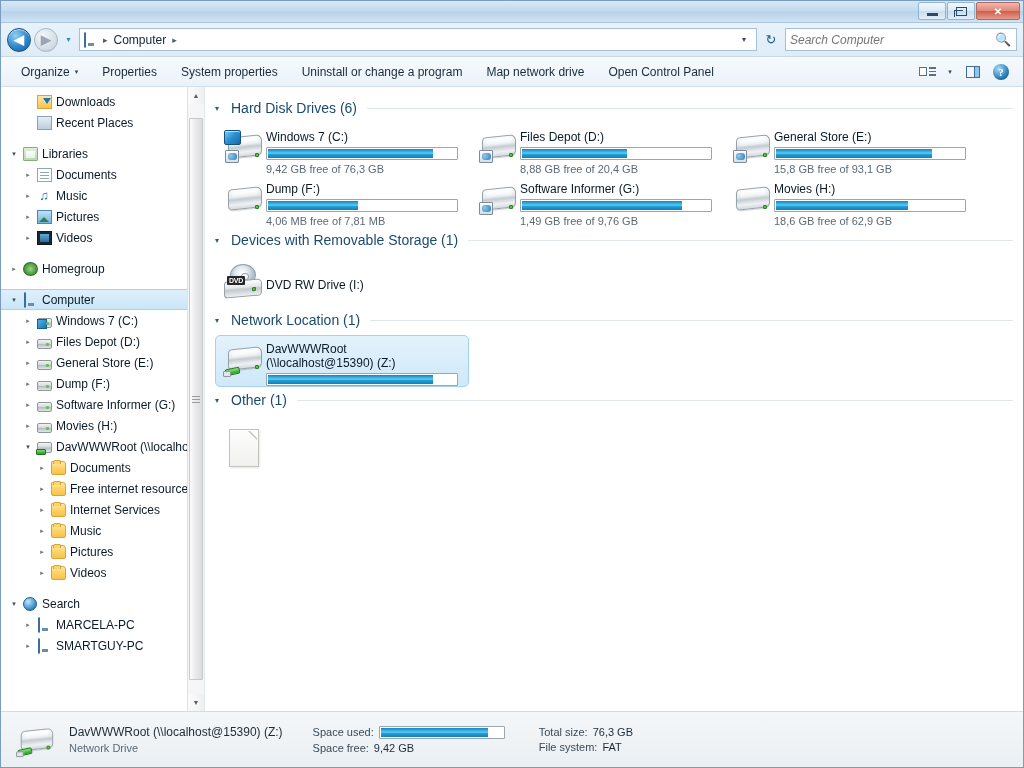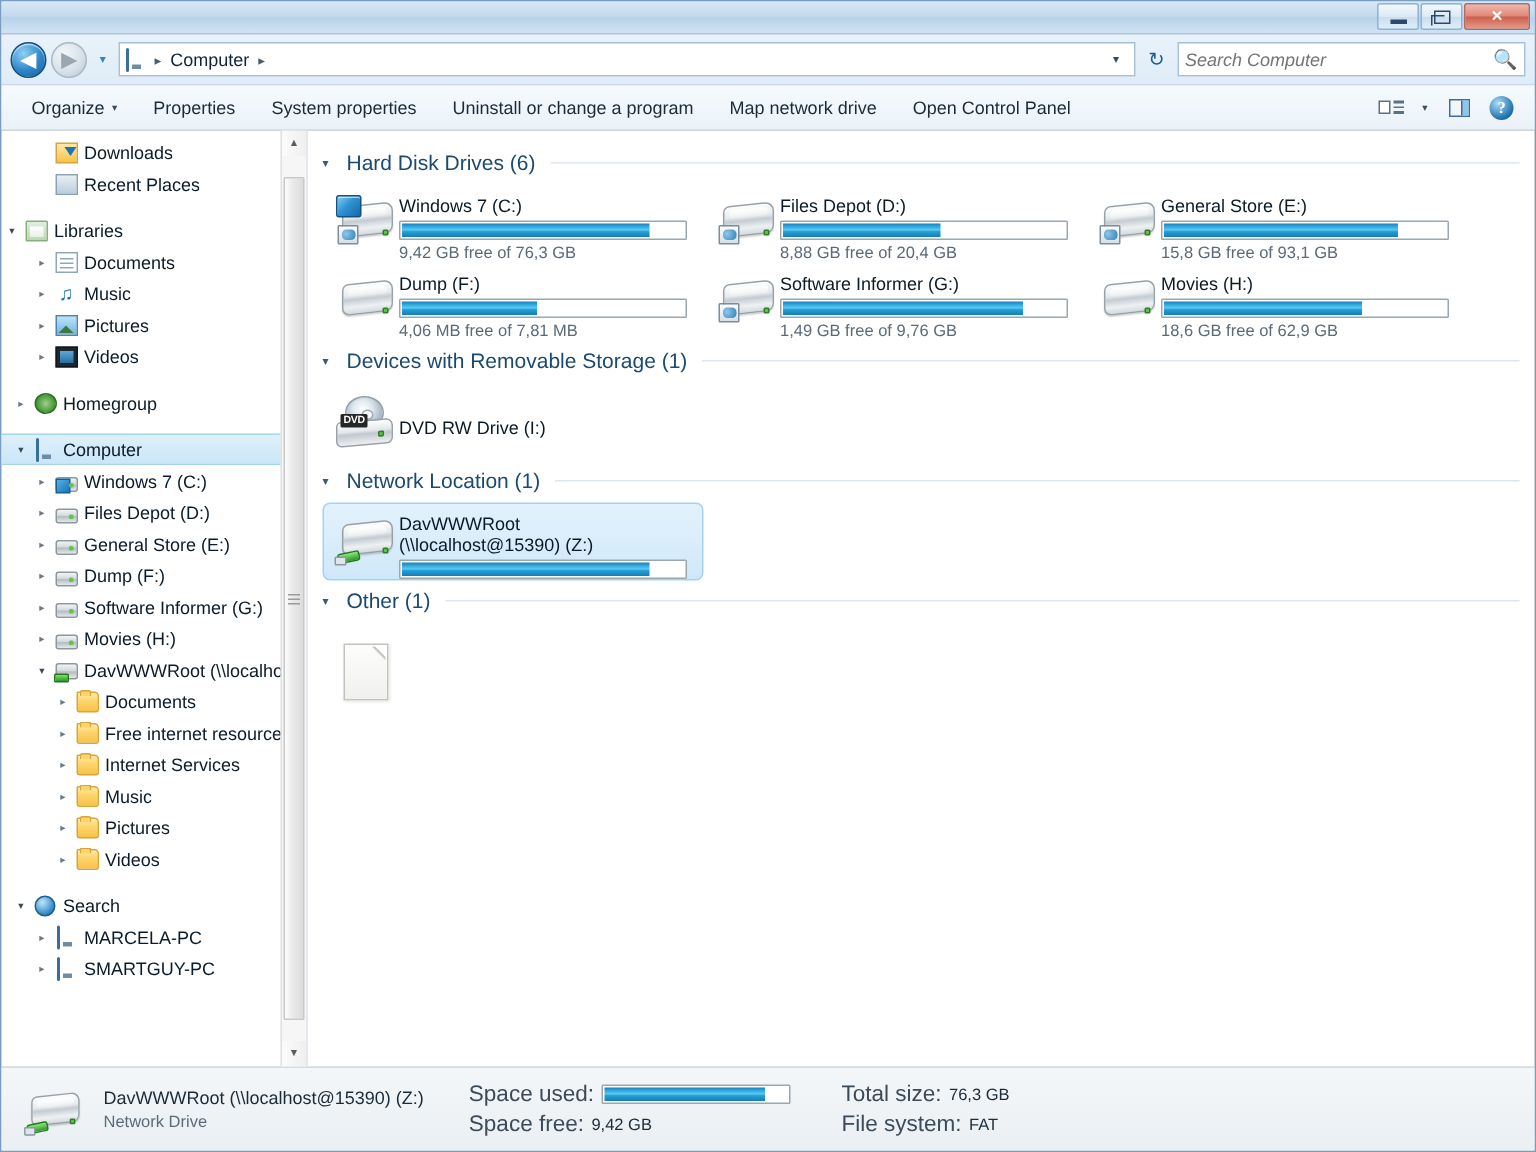"Libraries" div.tree-item { padding-left: none -> 6px }
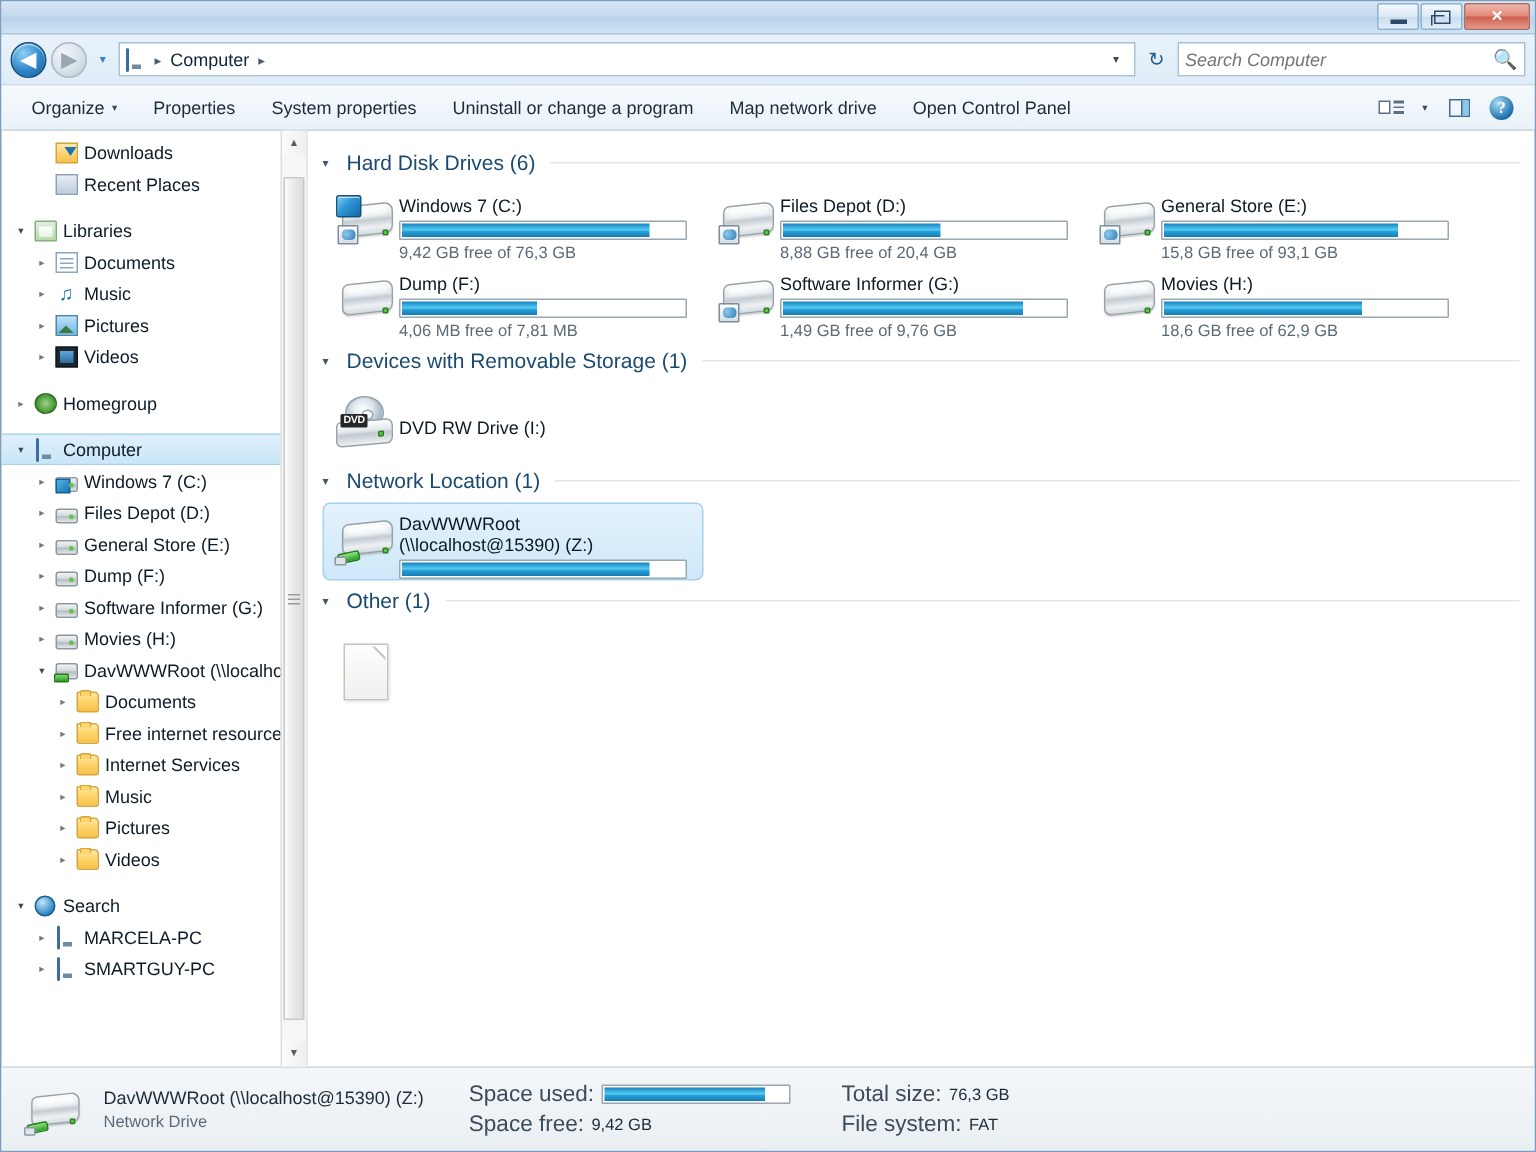"Space used:" .sb-lbl { font-size: 15px -> 11px }
